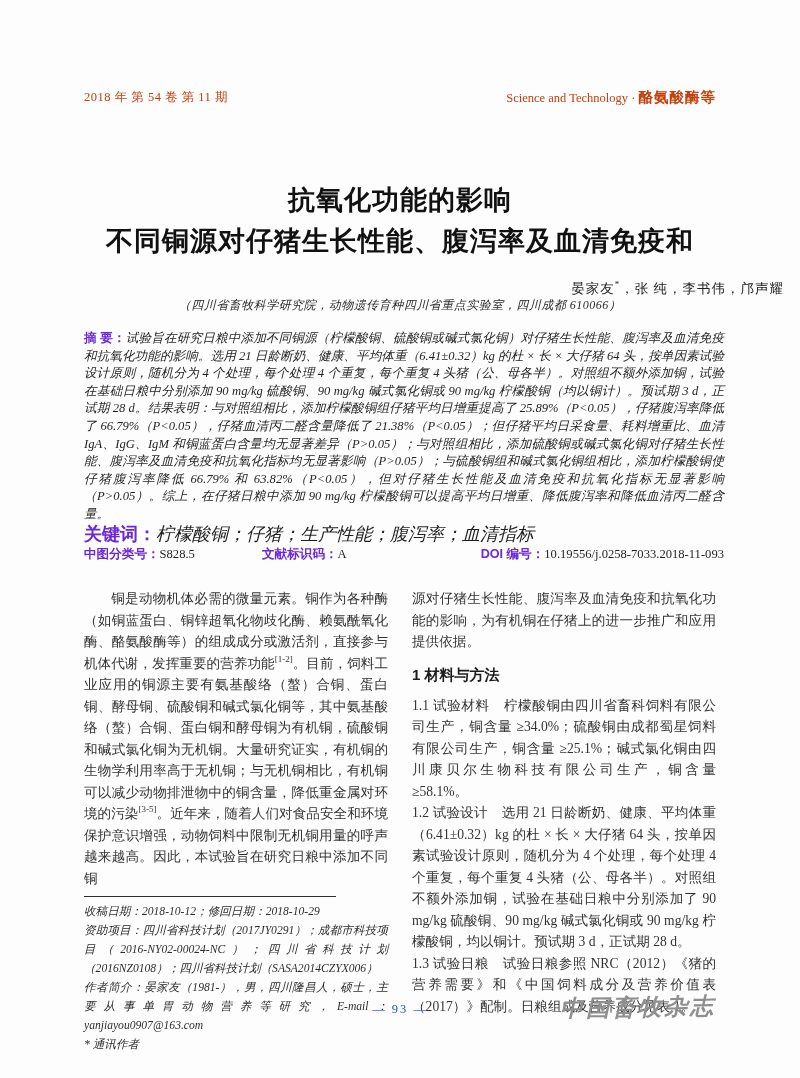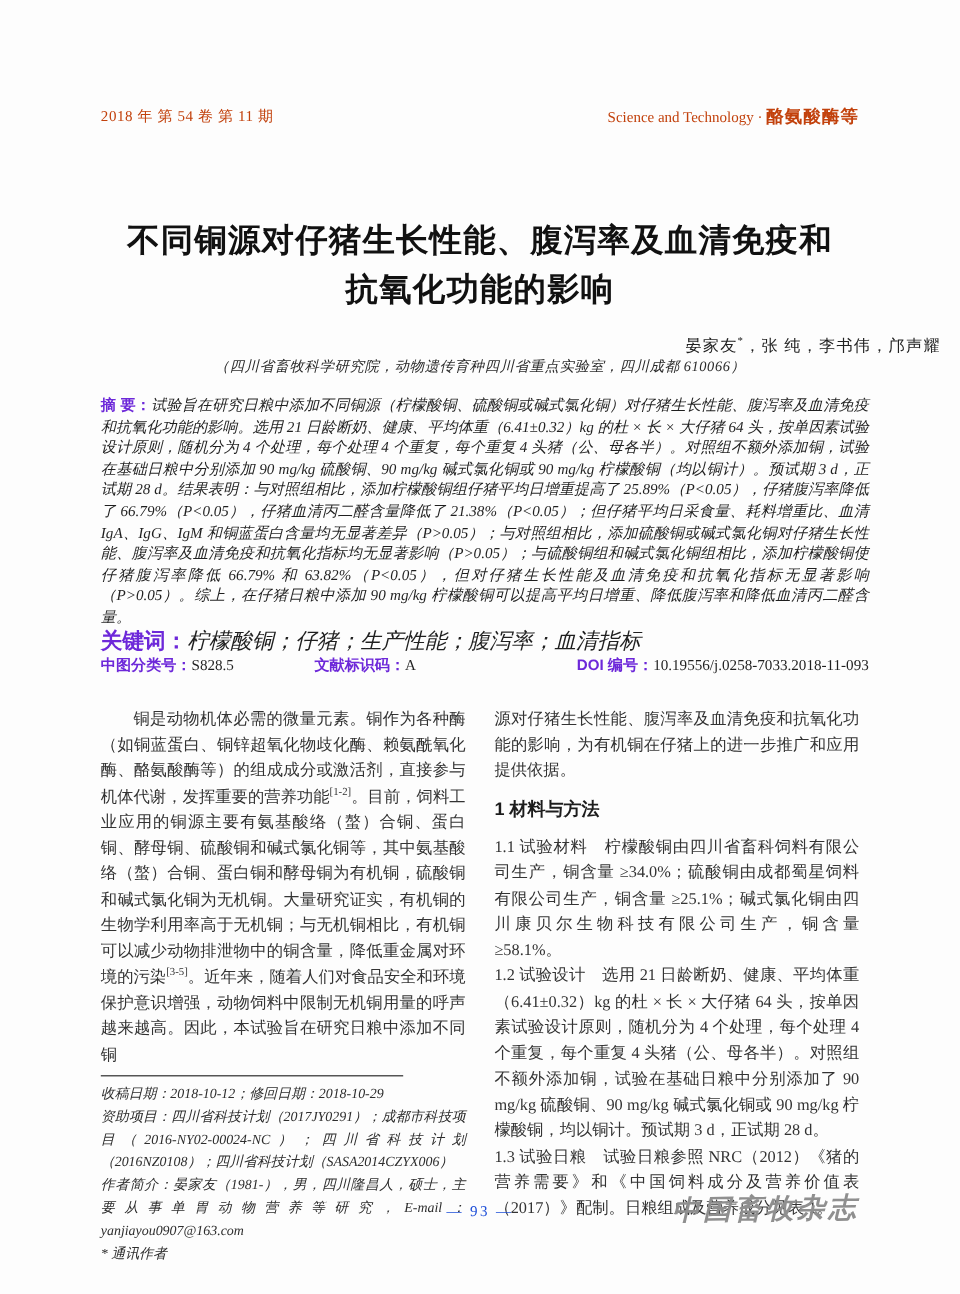"不同铜源对仔猪生长性能、腹泻率及血清免疫和" div { order: before "抗氧化功能的影响" -> after "抗氧化功能的影响" }
